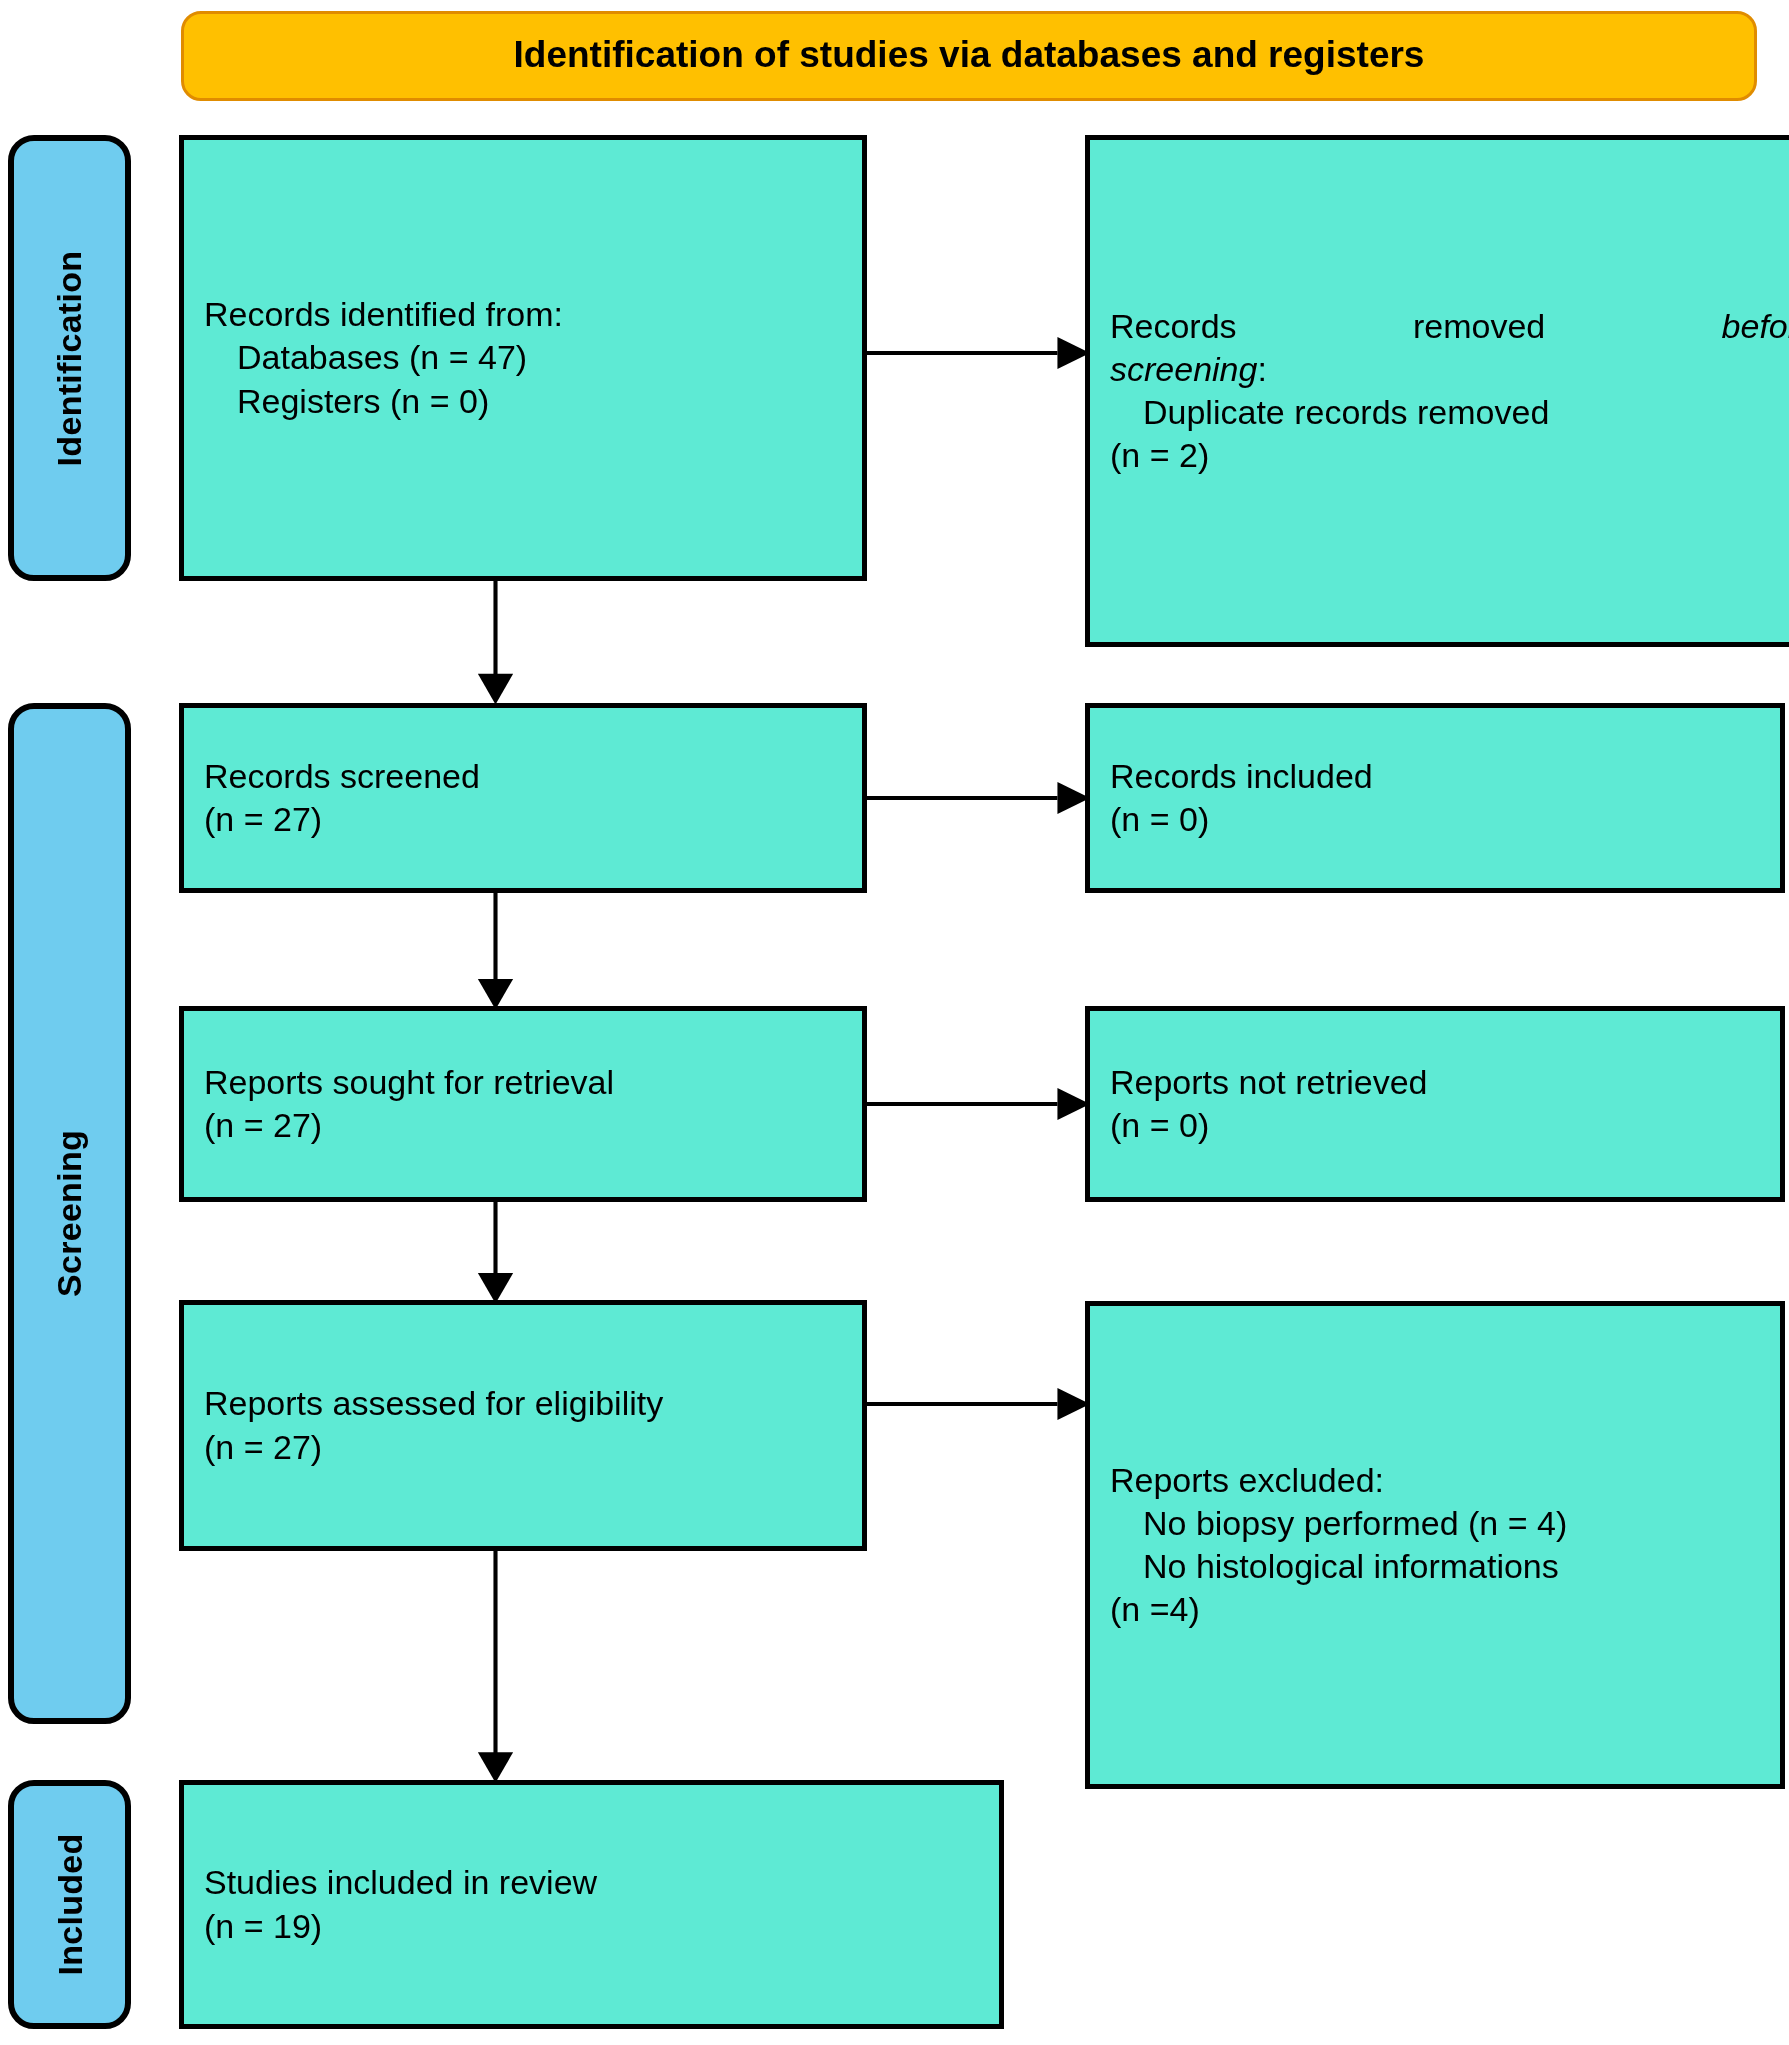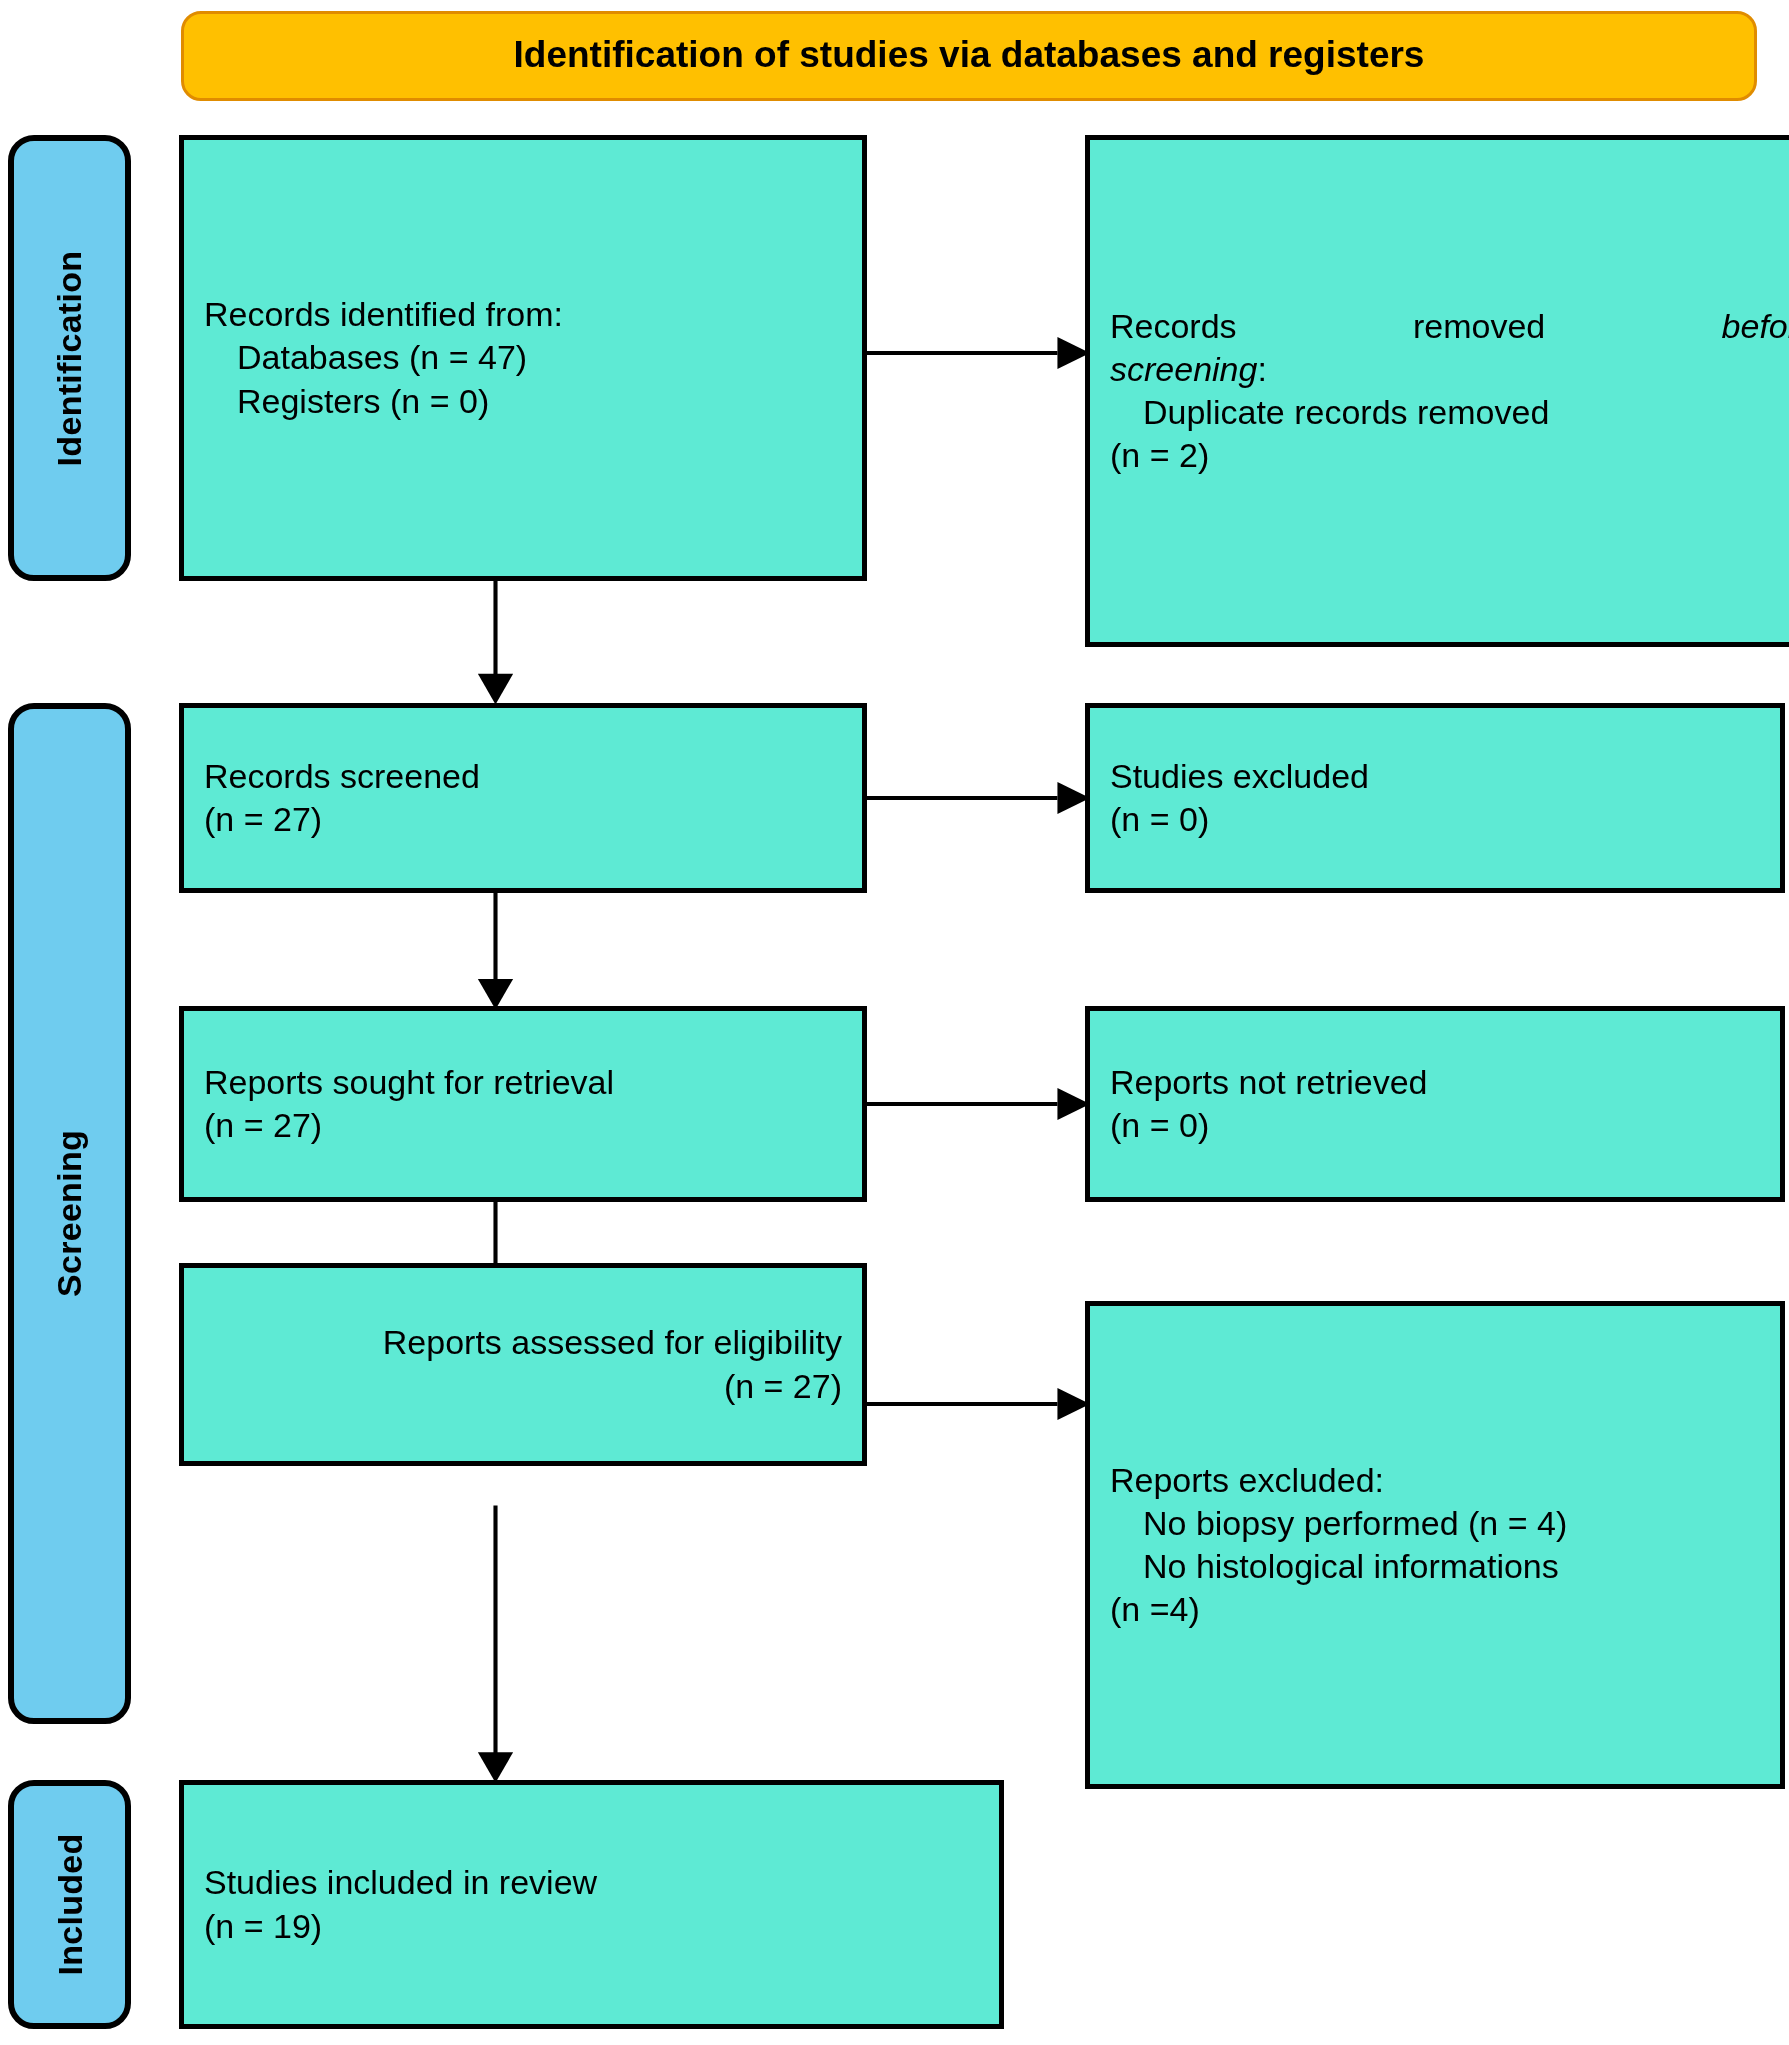"Studies excluded" p { text: Studies excluded -> Records included }
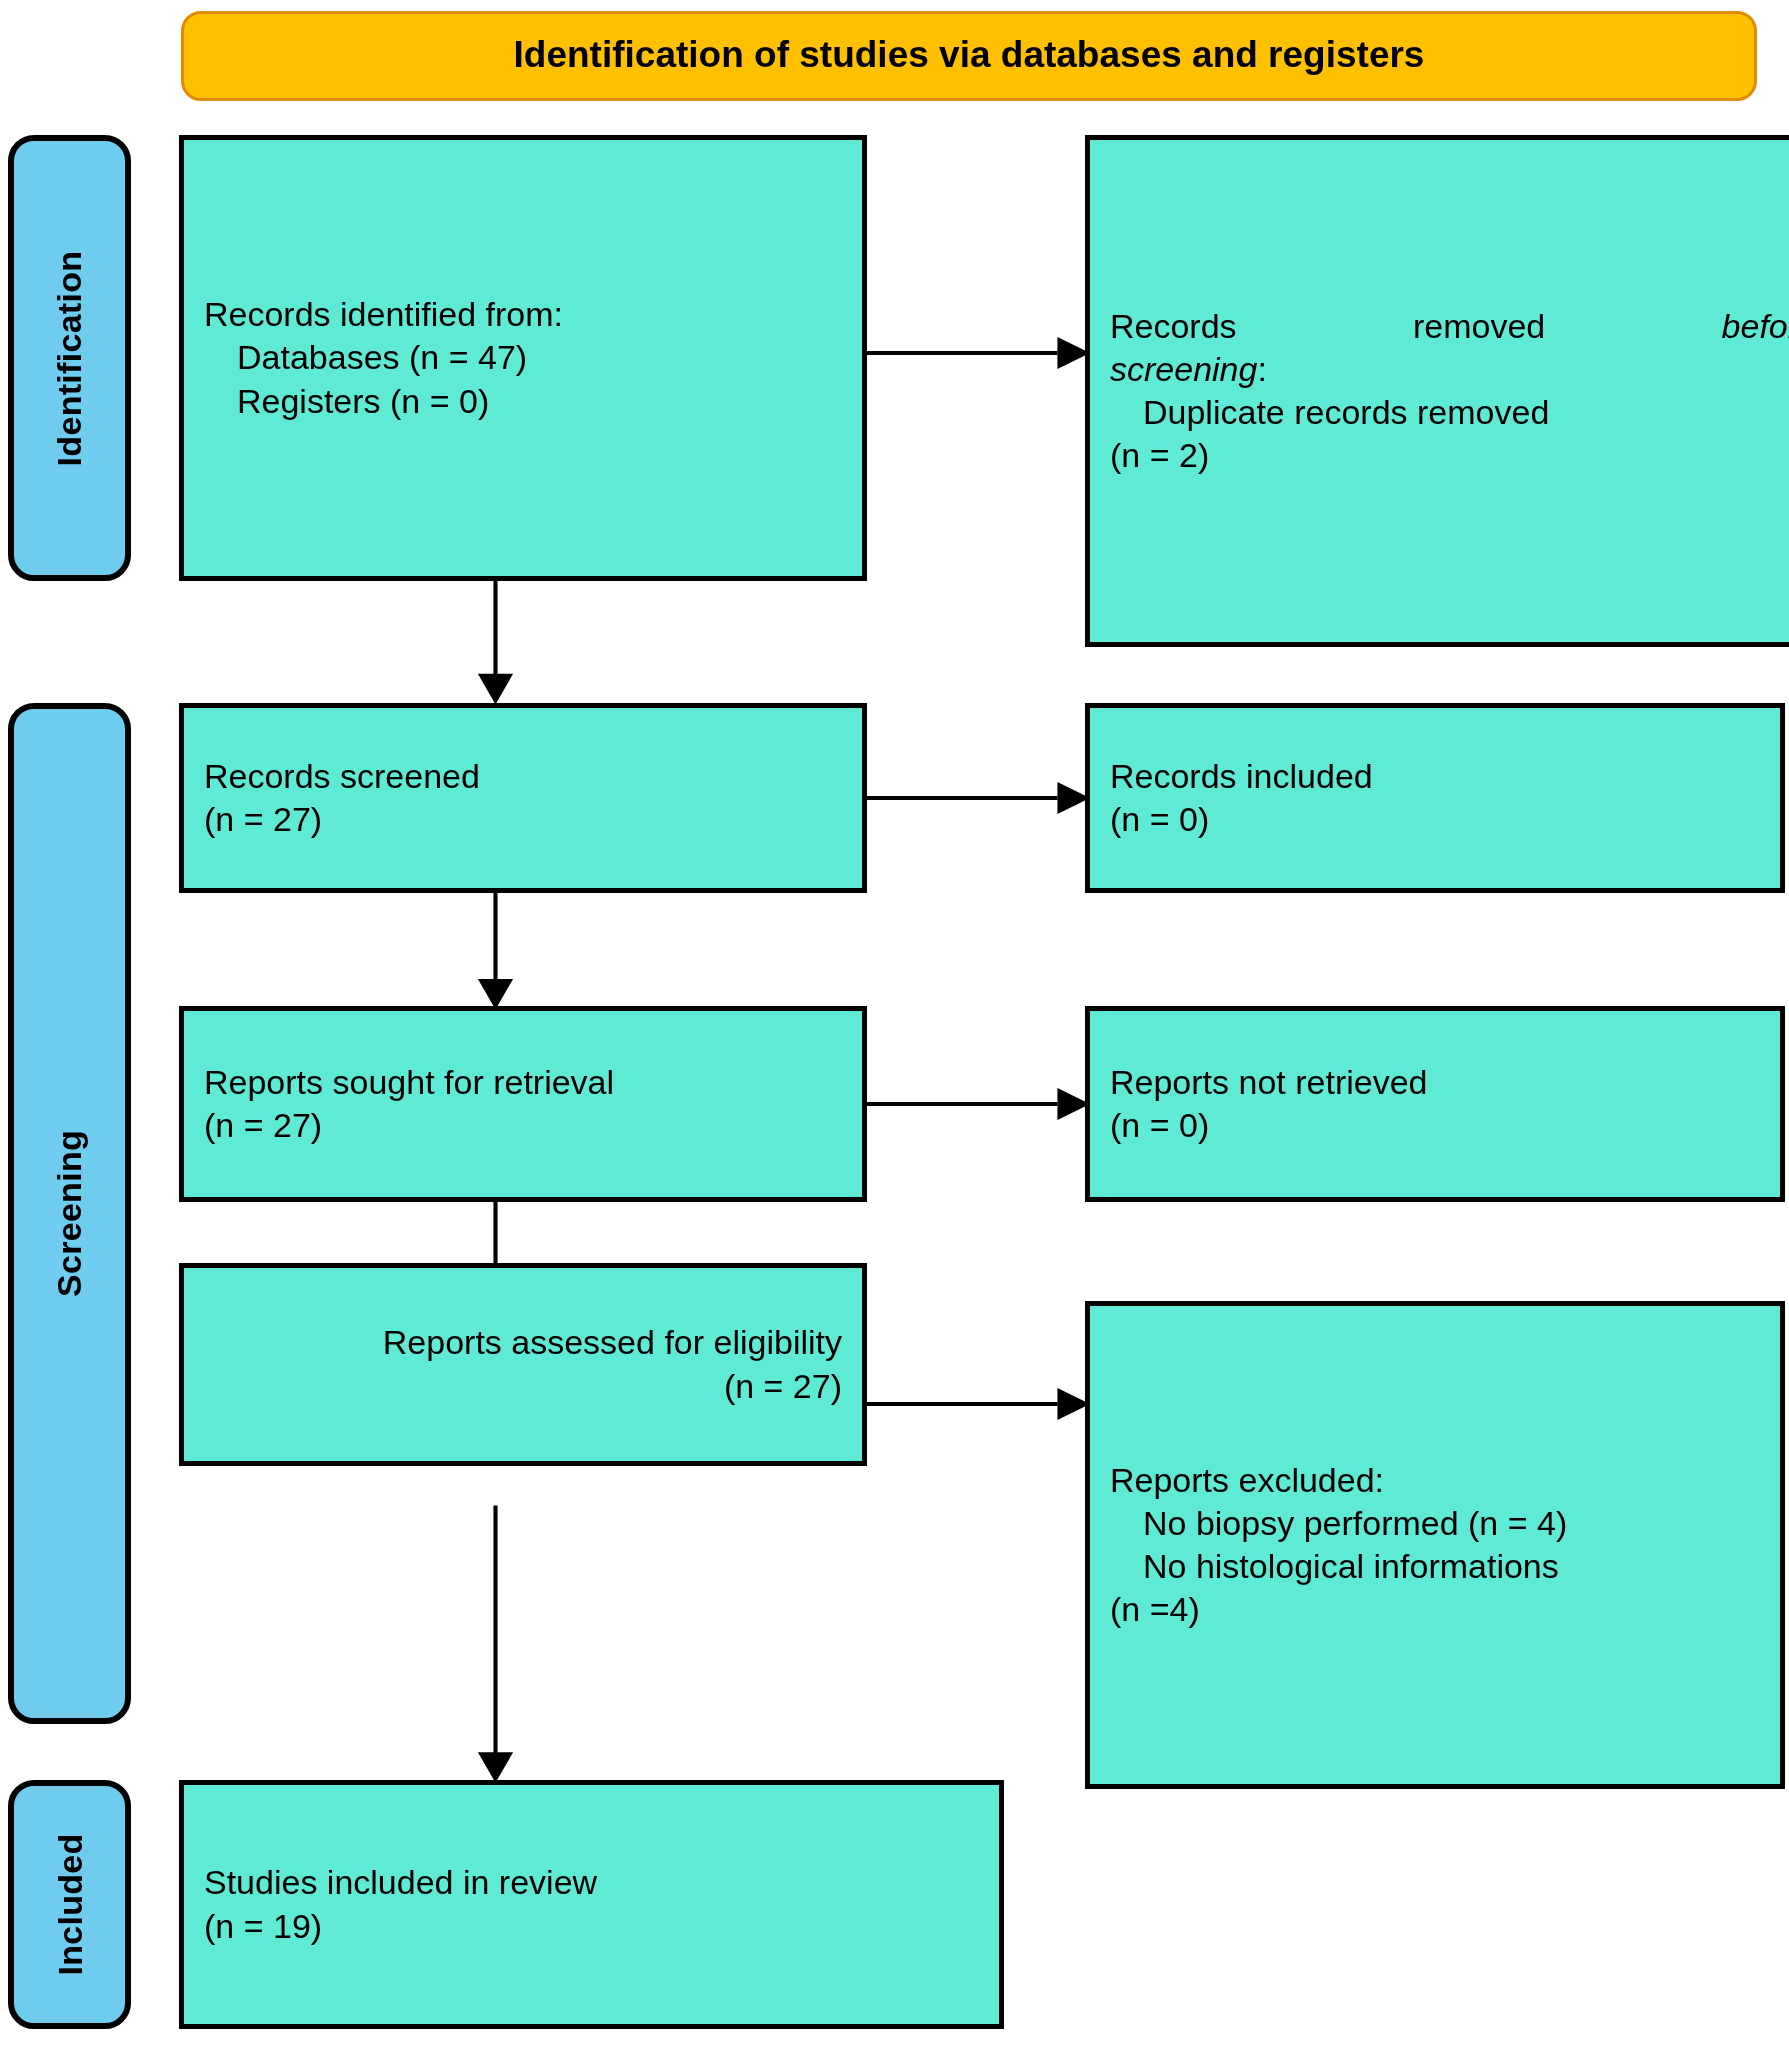"Reports assessed for eligibility" #box-assessed { height: 203px -> 251px; text-align: right -> none; top: 1263px -> 1300px }
